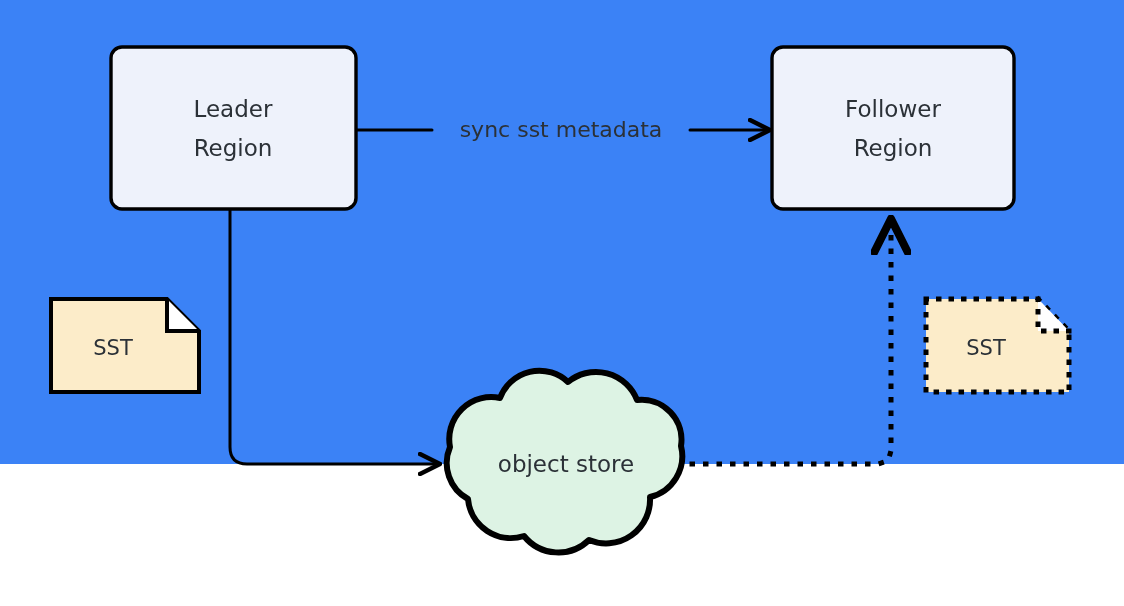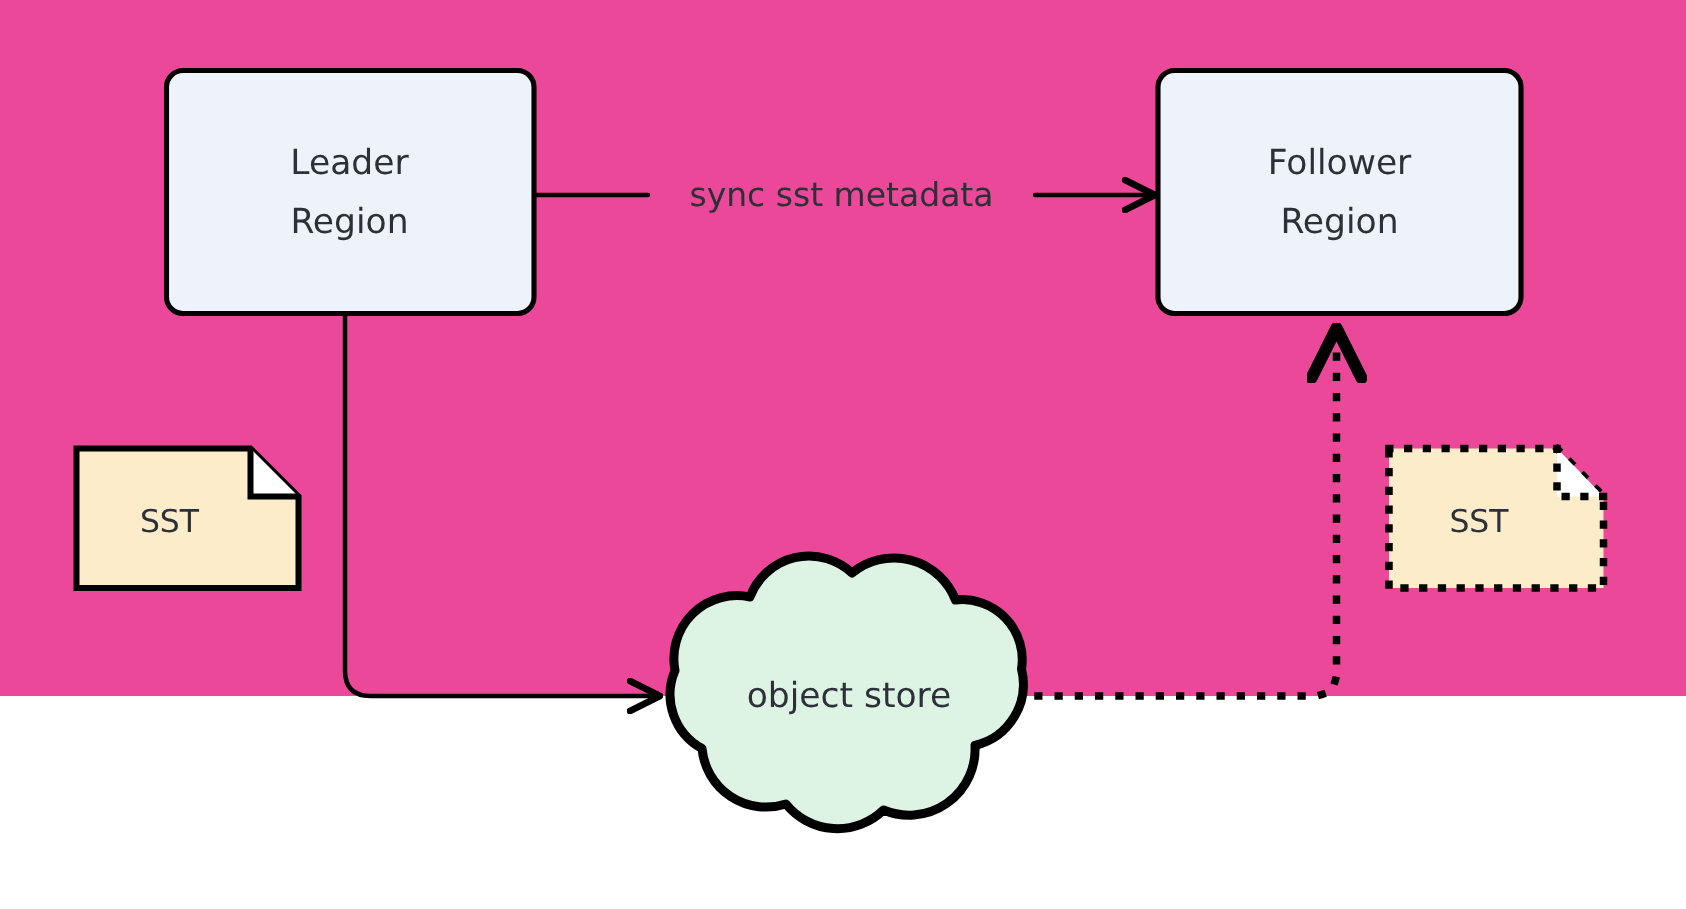"sync sst metadata" #diagram-root { background: #ec4899 -> #3b82f6 }
